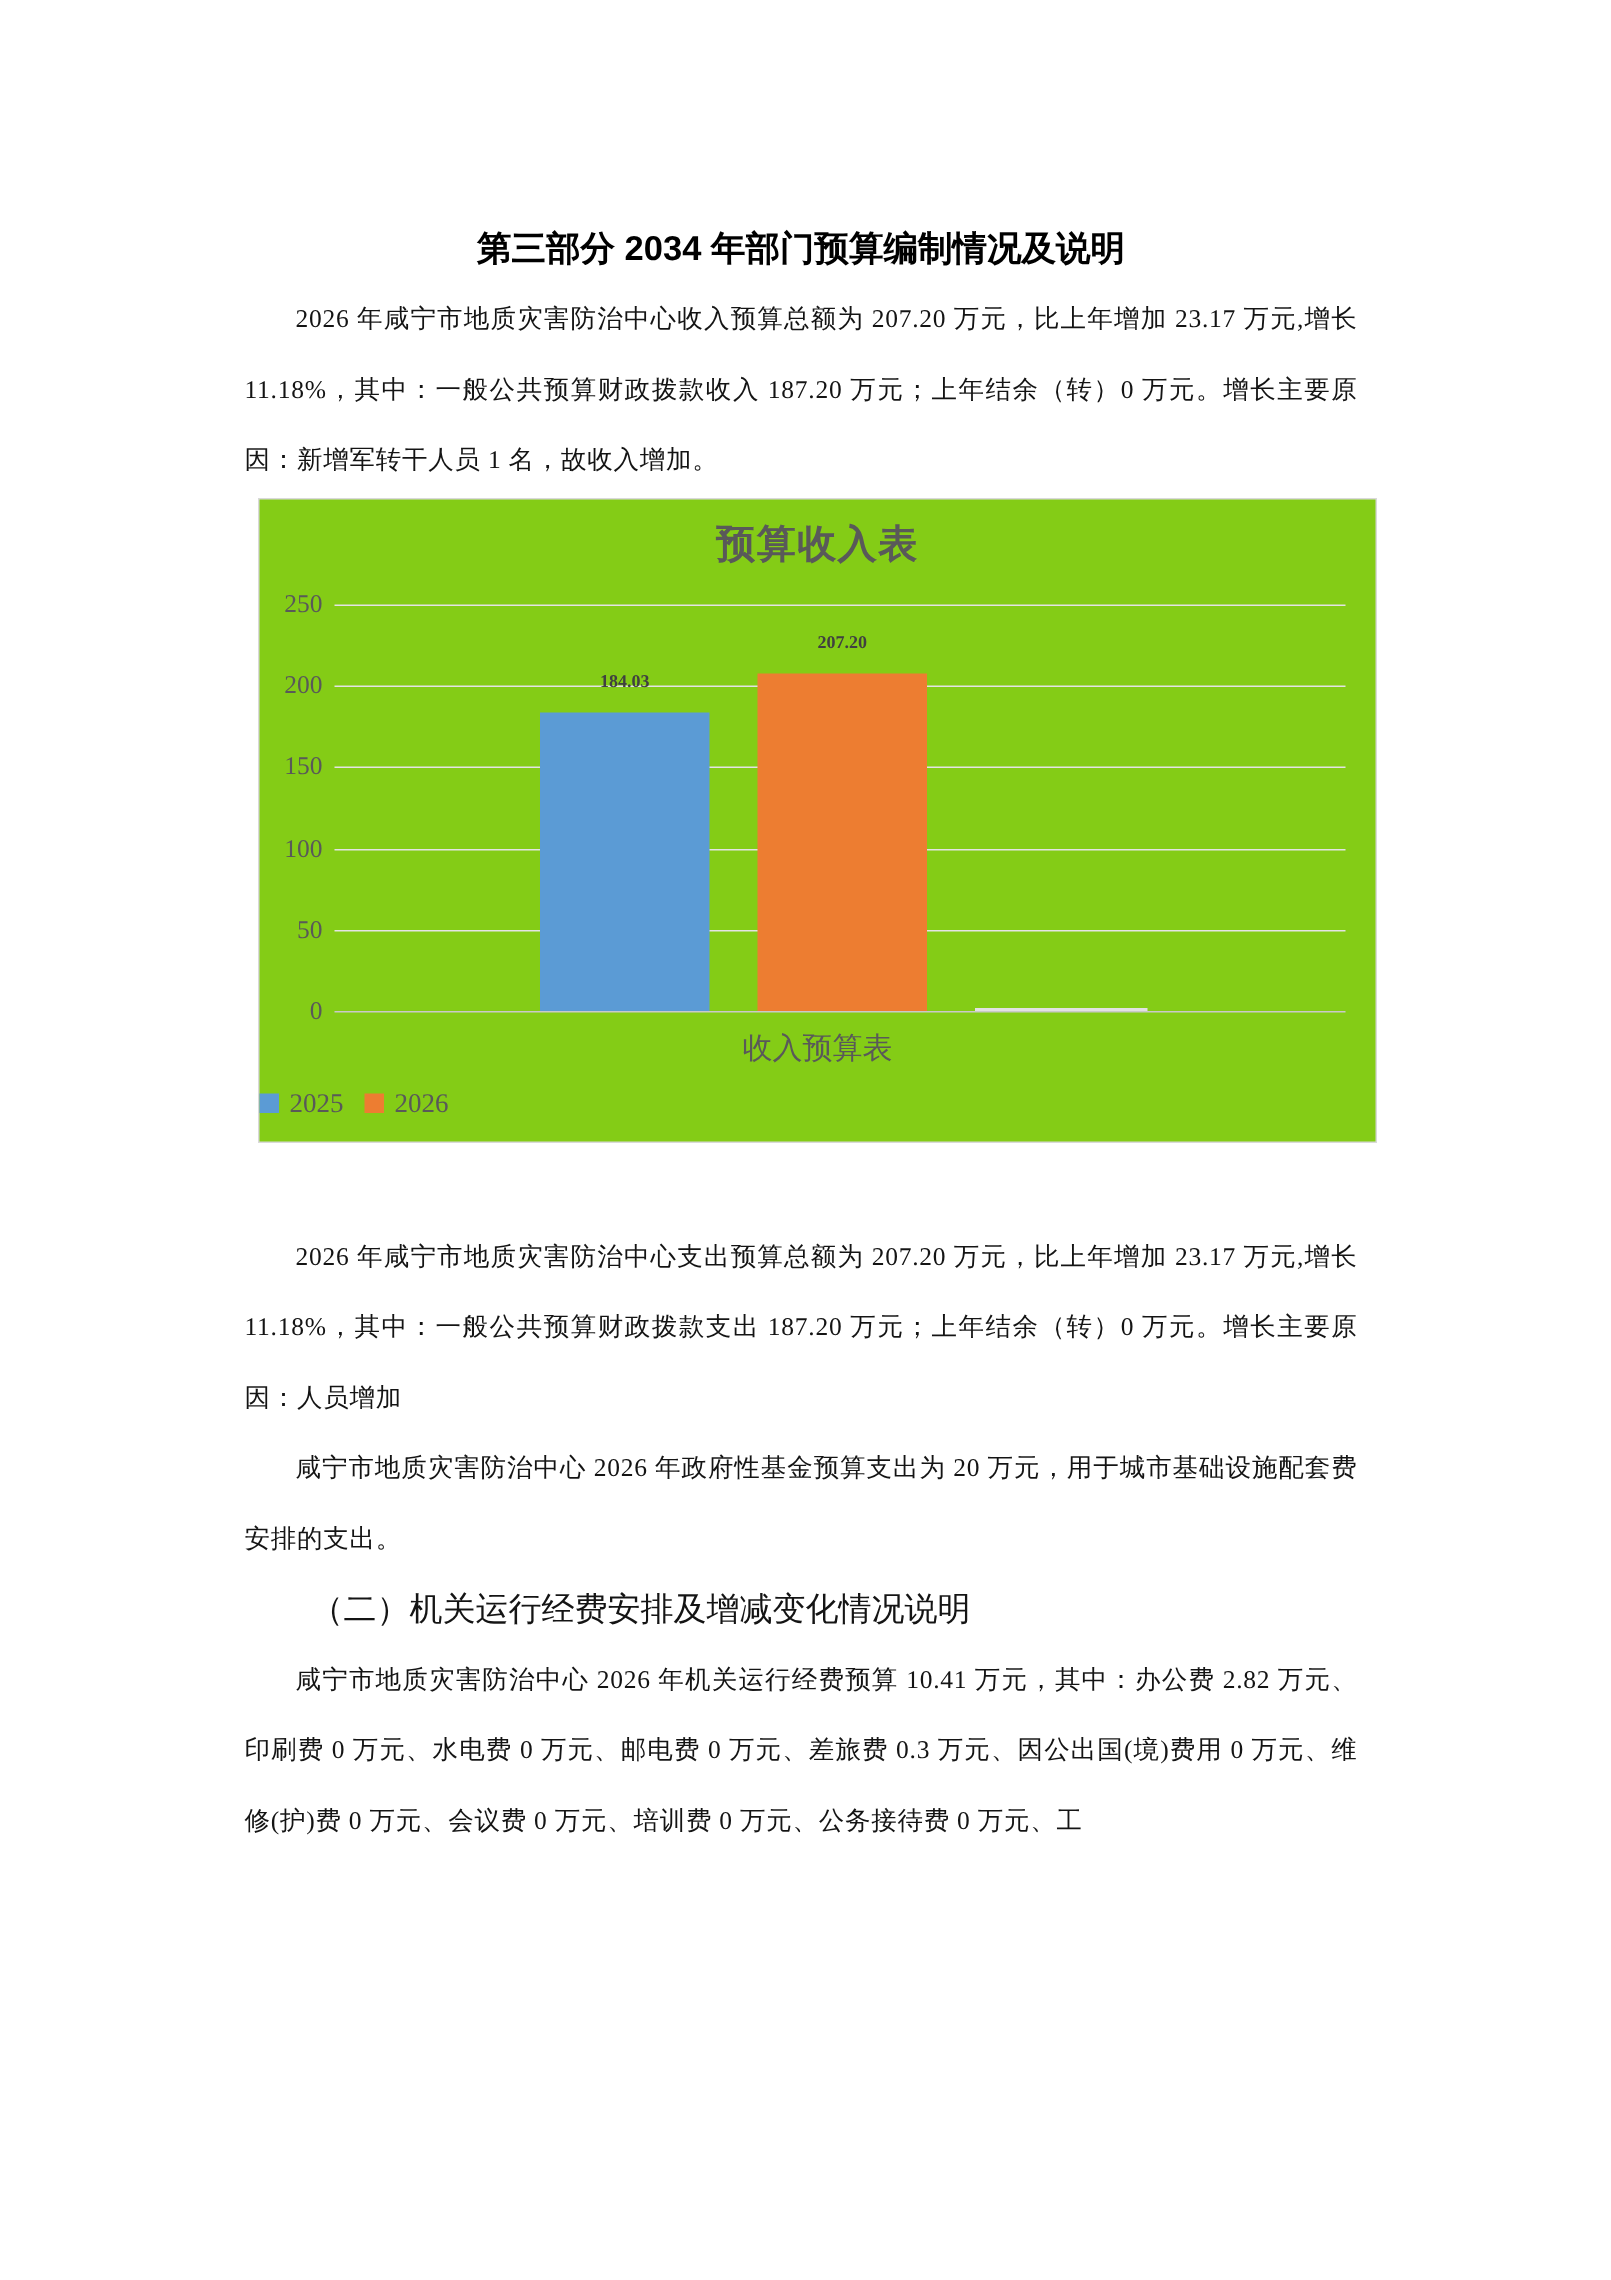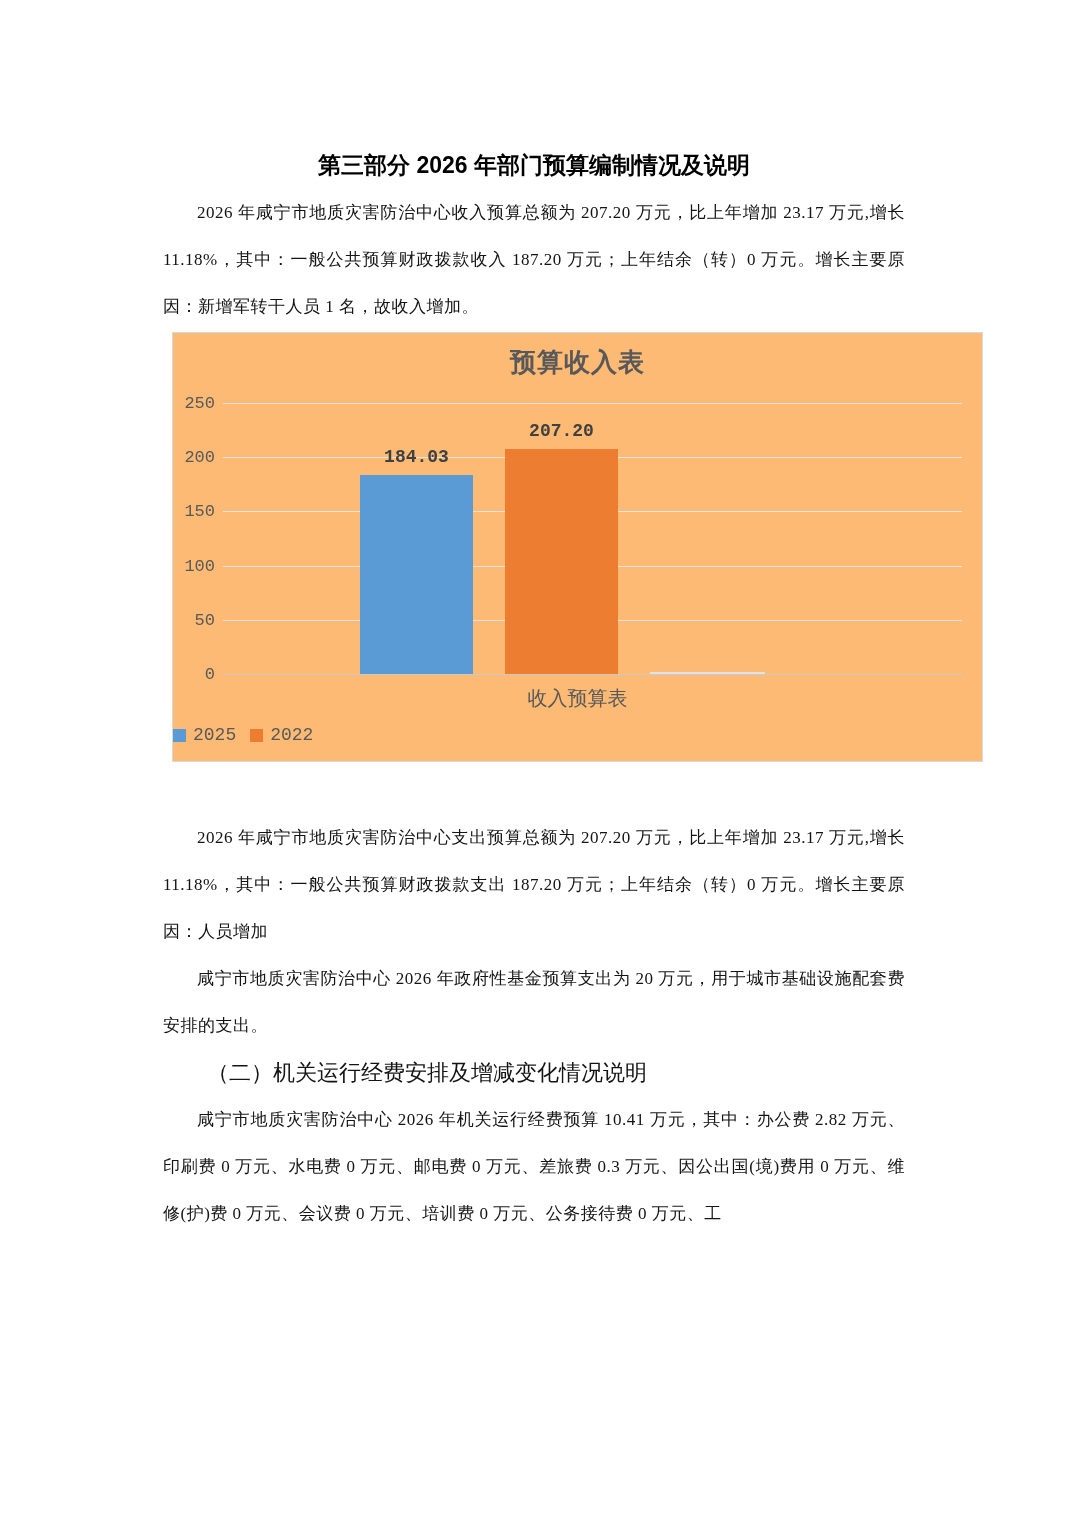"第三部分 2026 年部门预算编制情况及说明" h1.doc-title { text: 2026 -> 2034 }
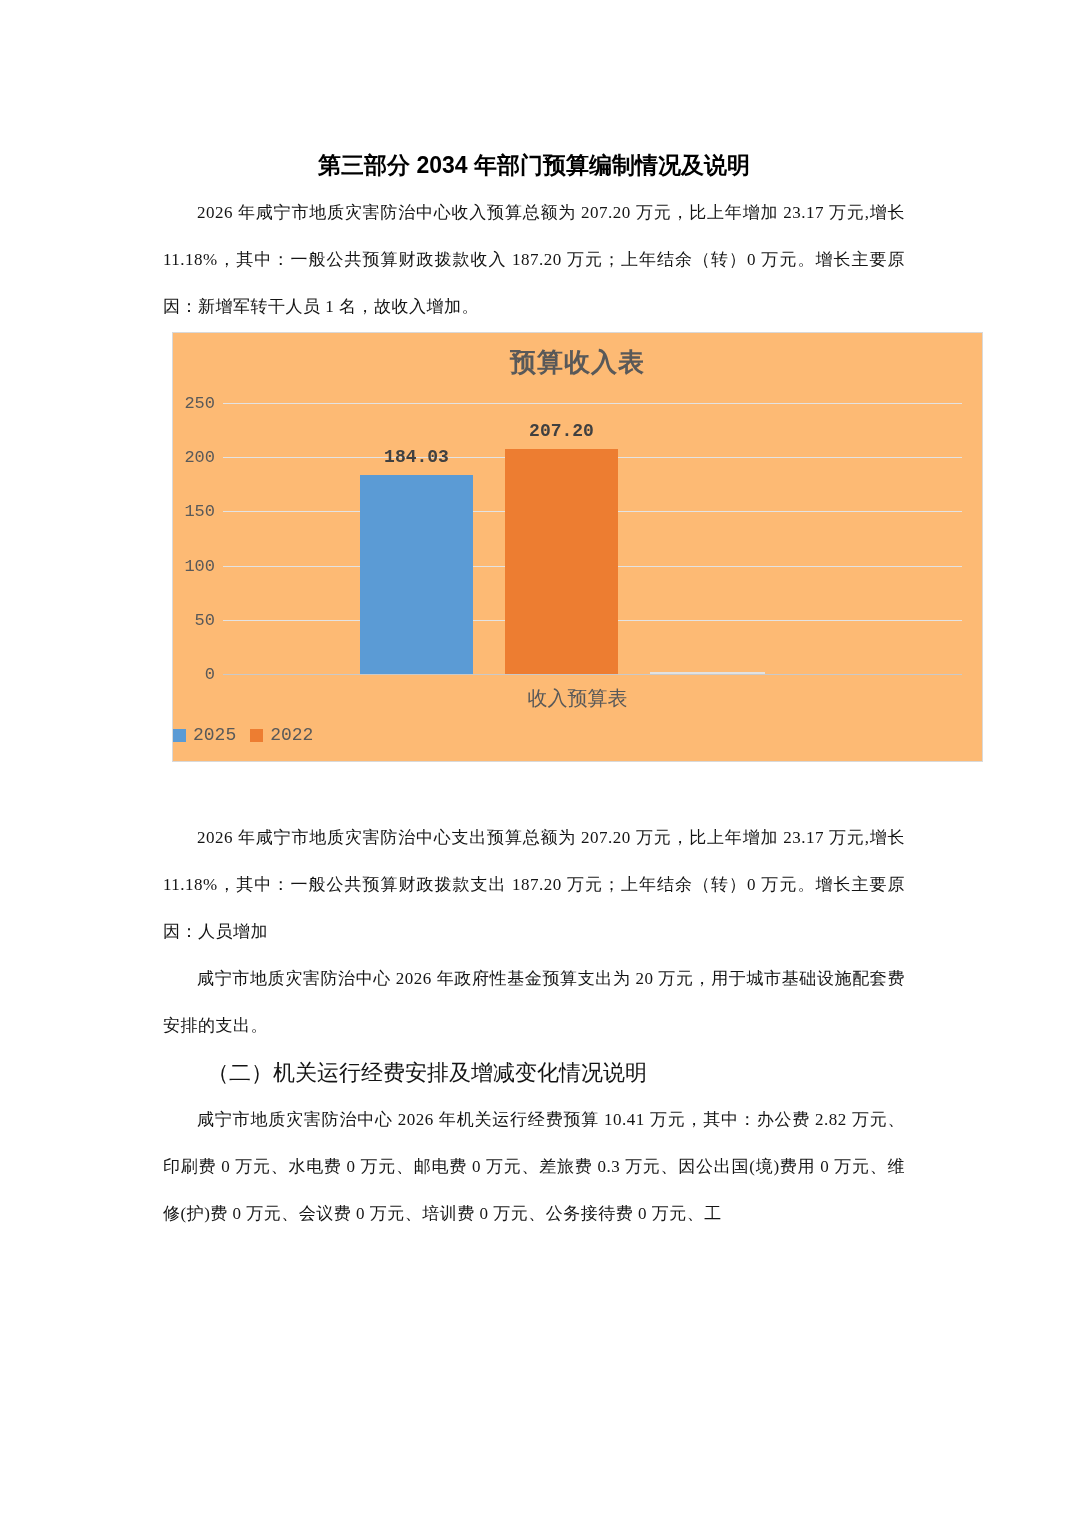"预算收入表" .chart-box { background: #fdba74 -> #84cc16; font-family: Liberation Mono, monospace -> Liberation Serif, serif; width: 811px -> 746px }
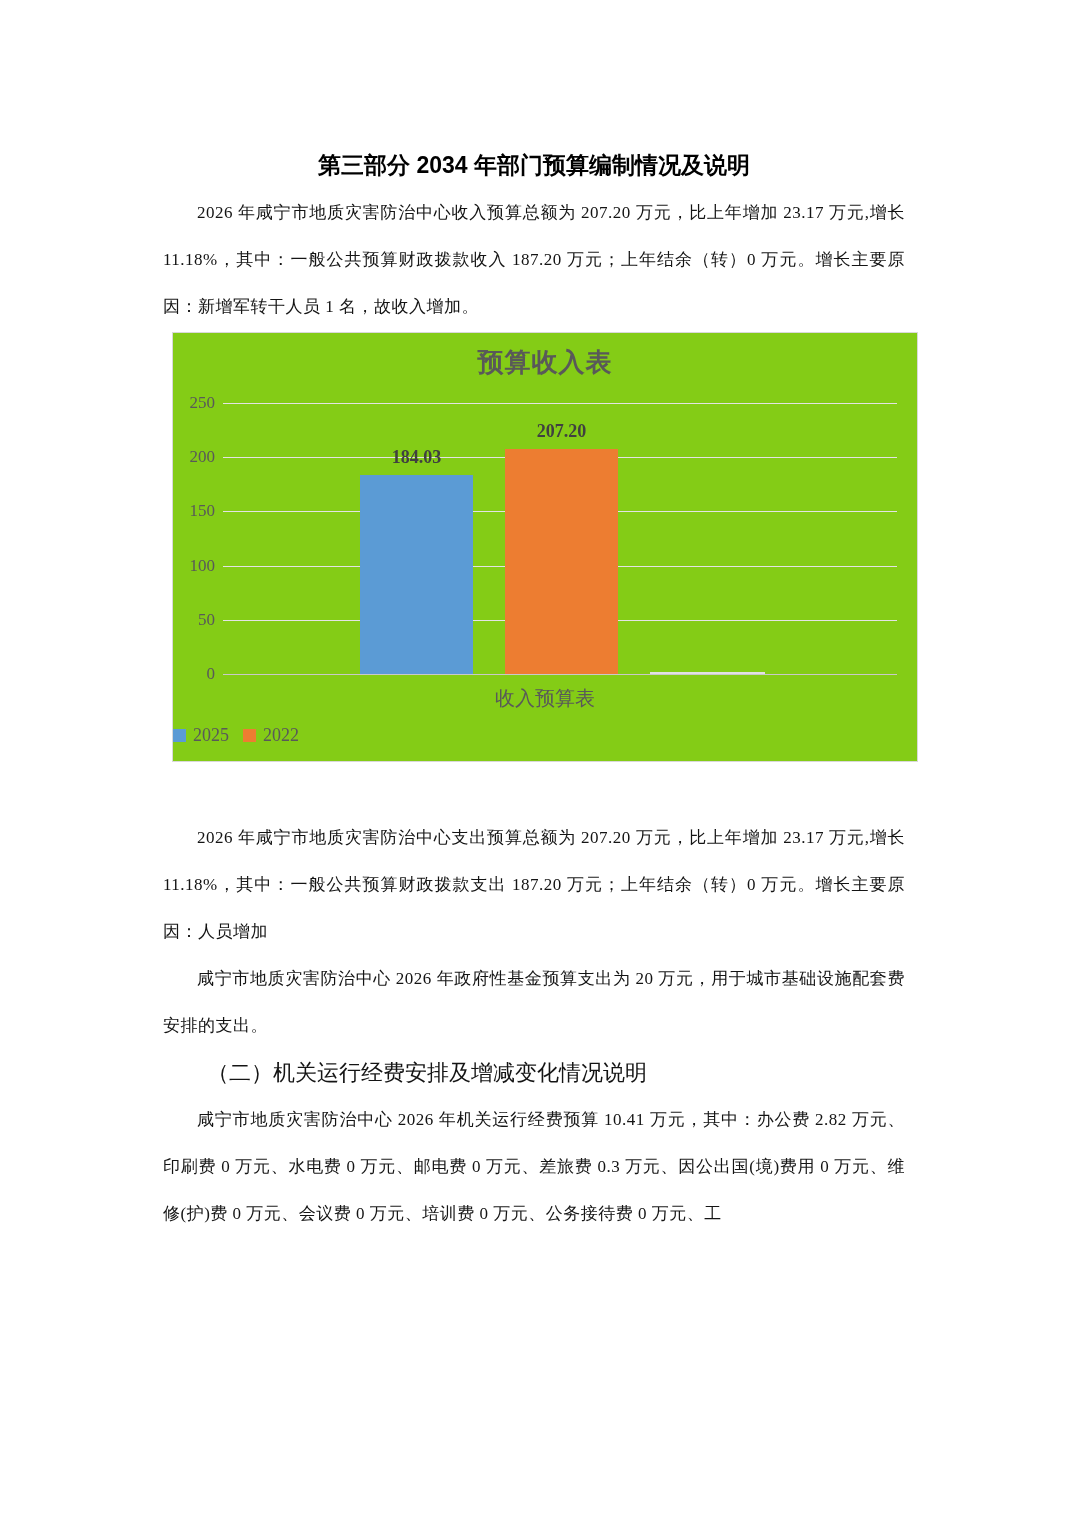"207.20" .bar-label { font-size: 18px -> 12px }
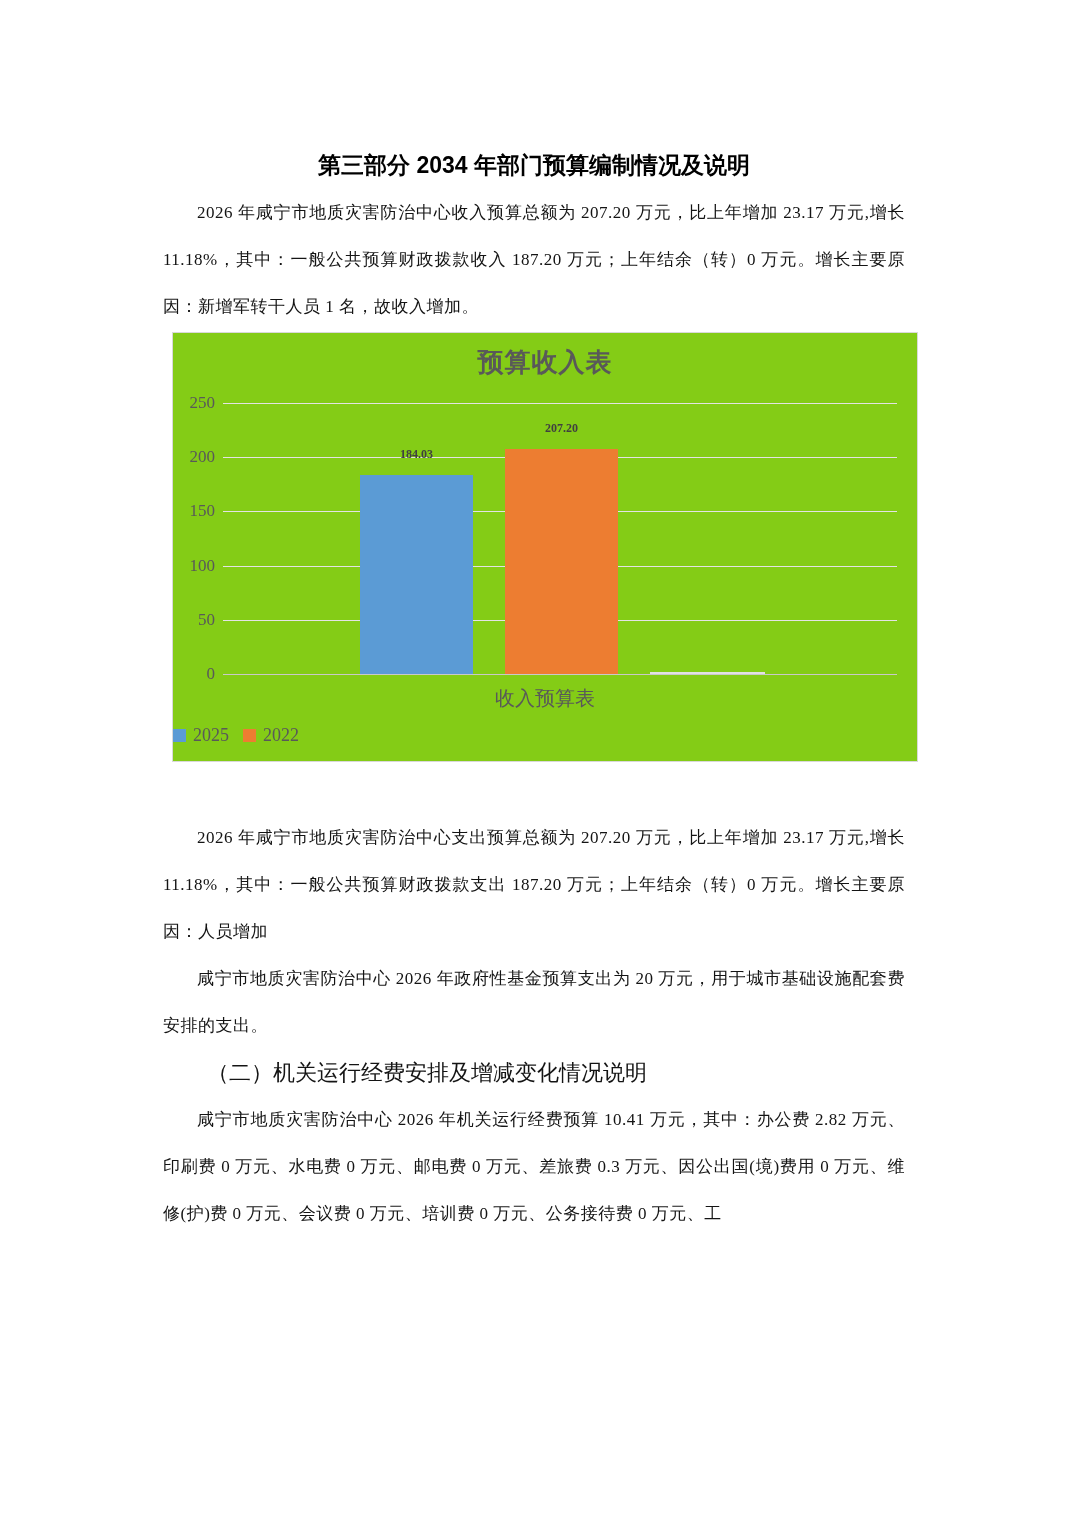"2022" span { text: 2022 -> 2026 }
